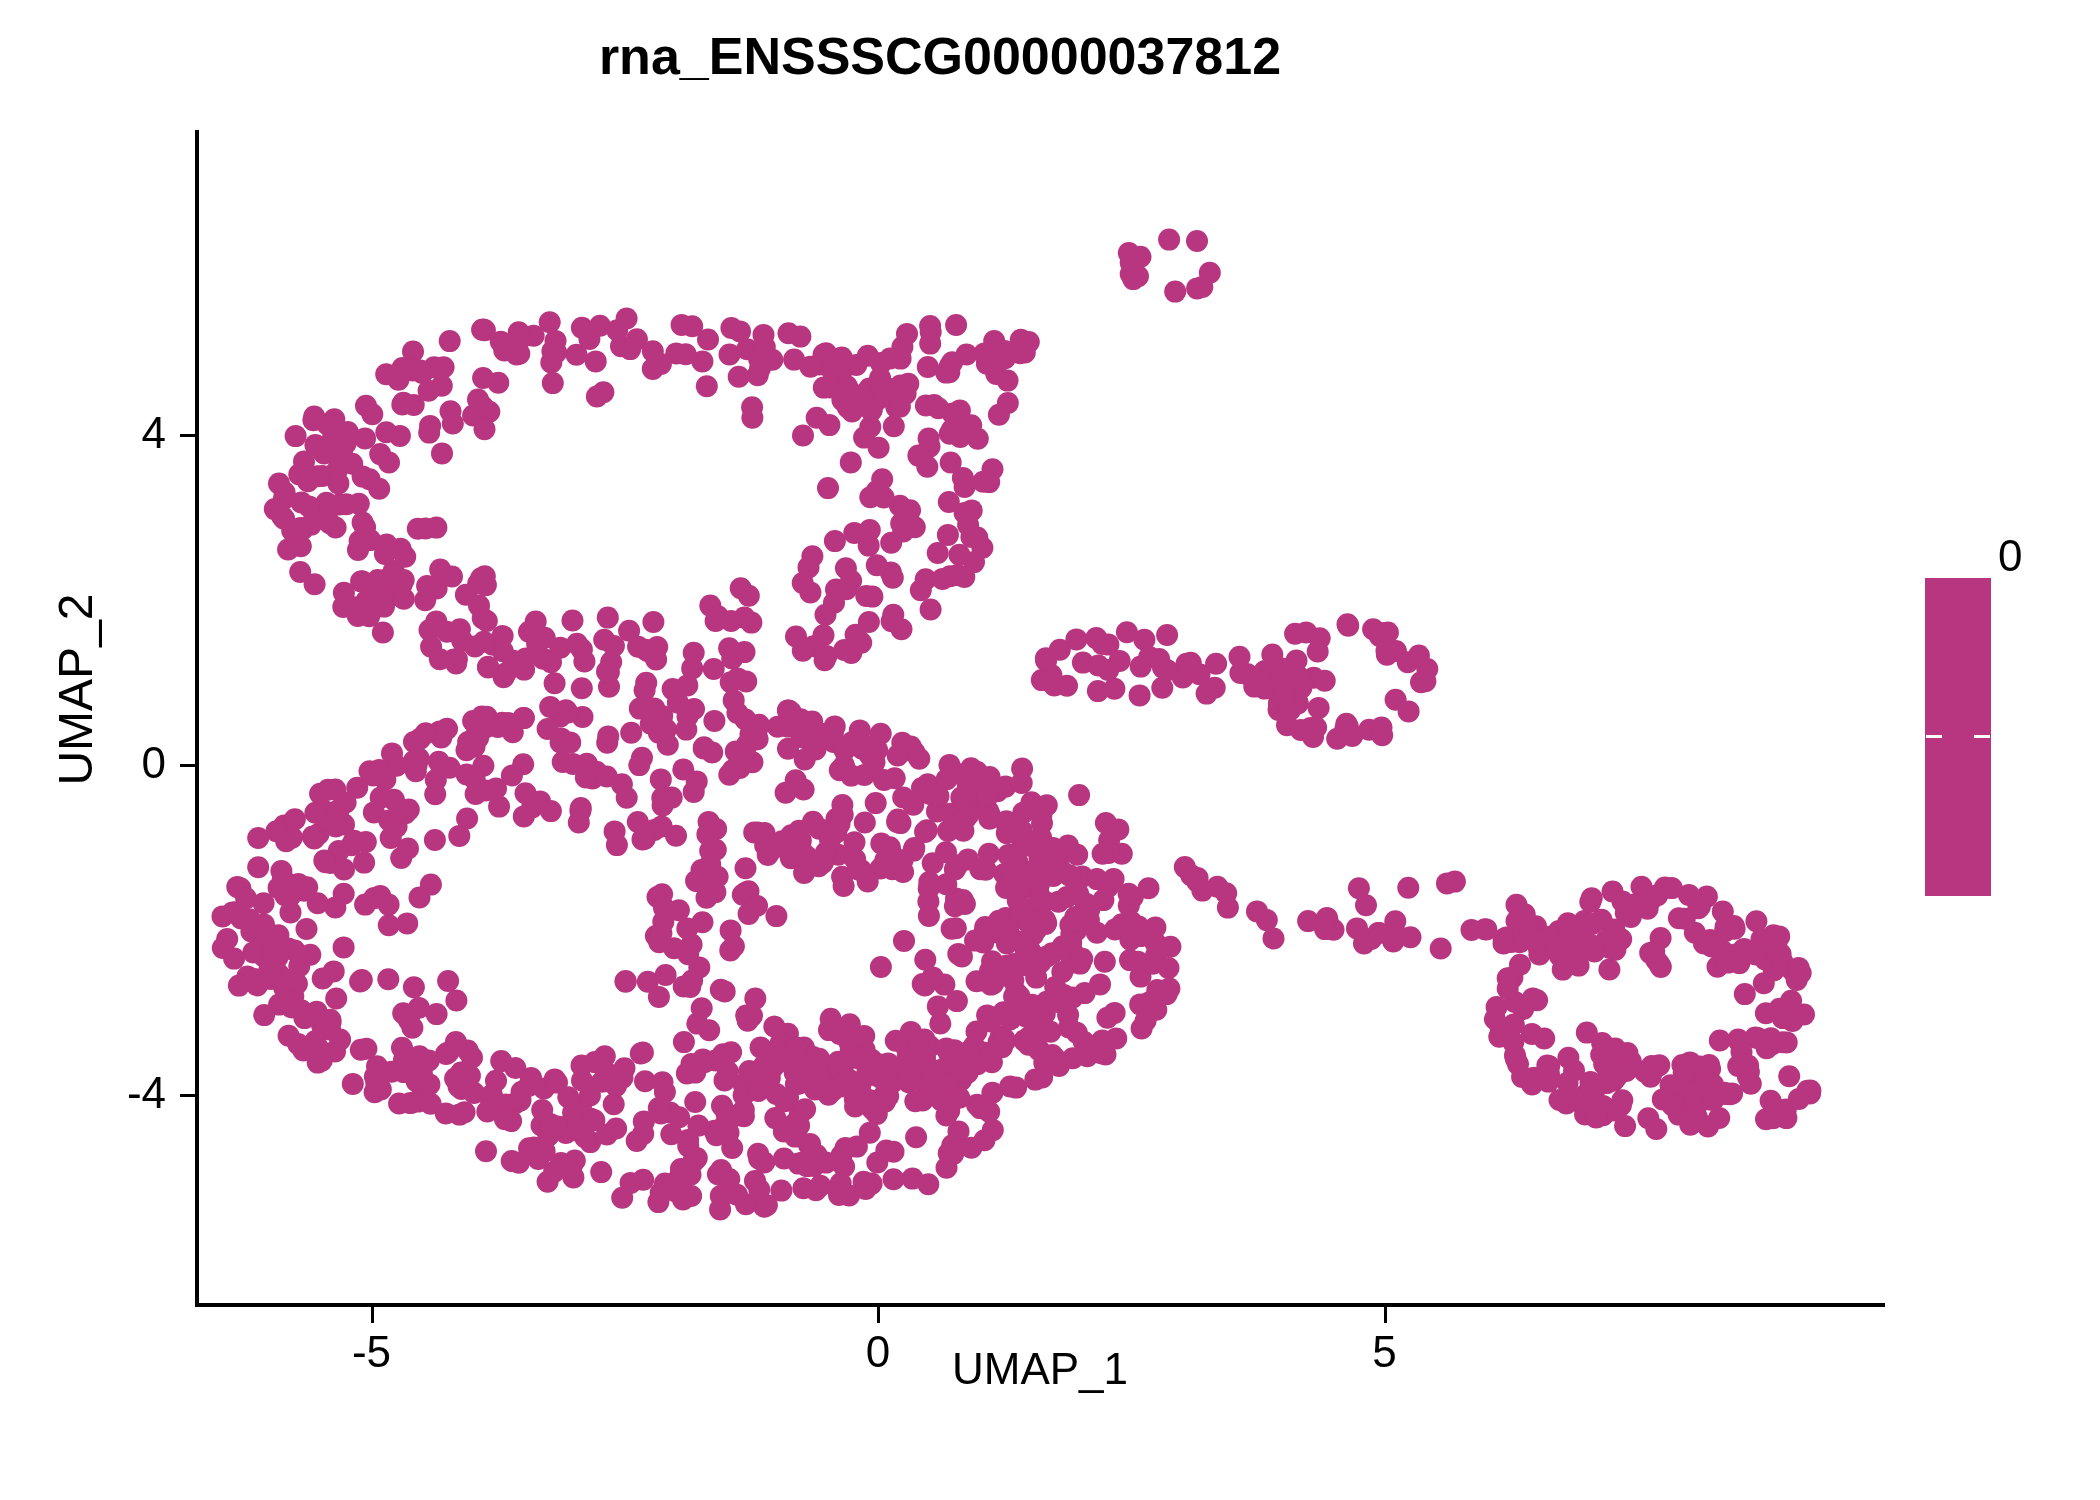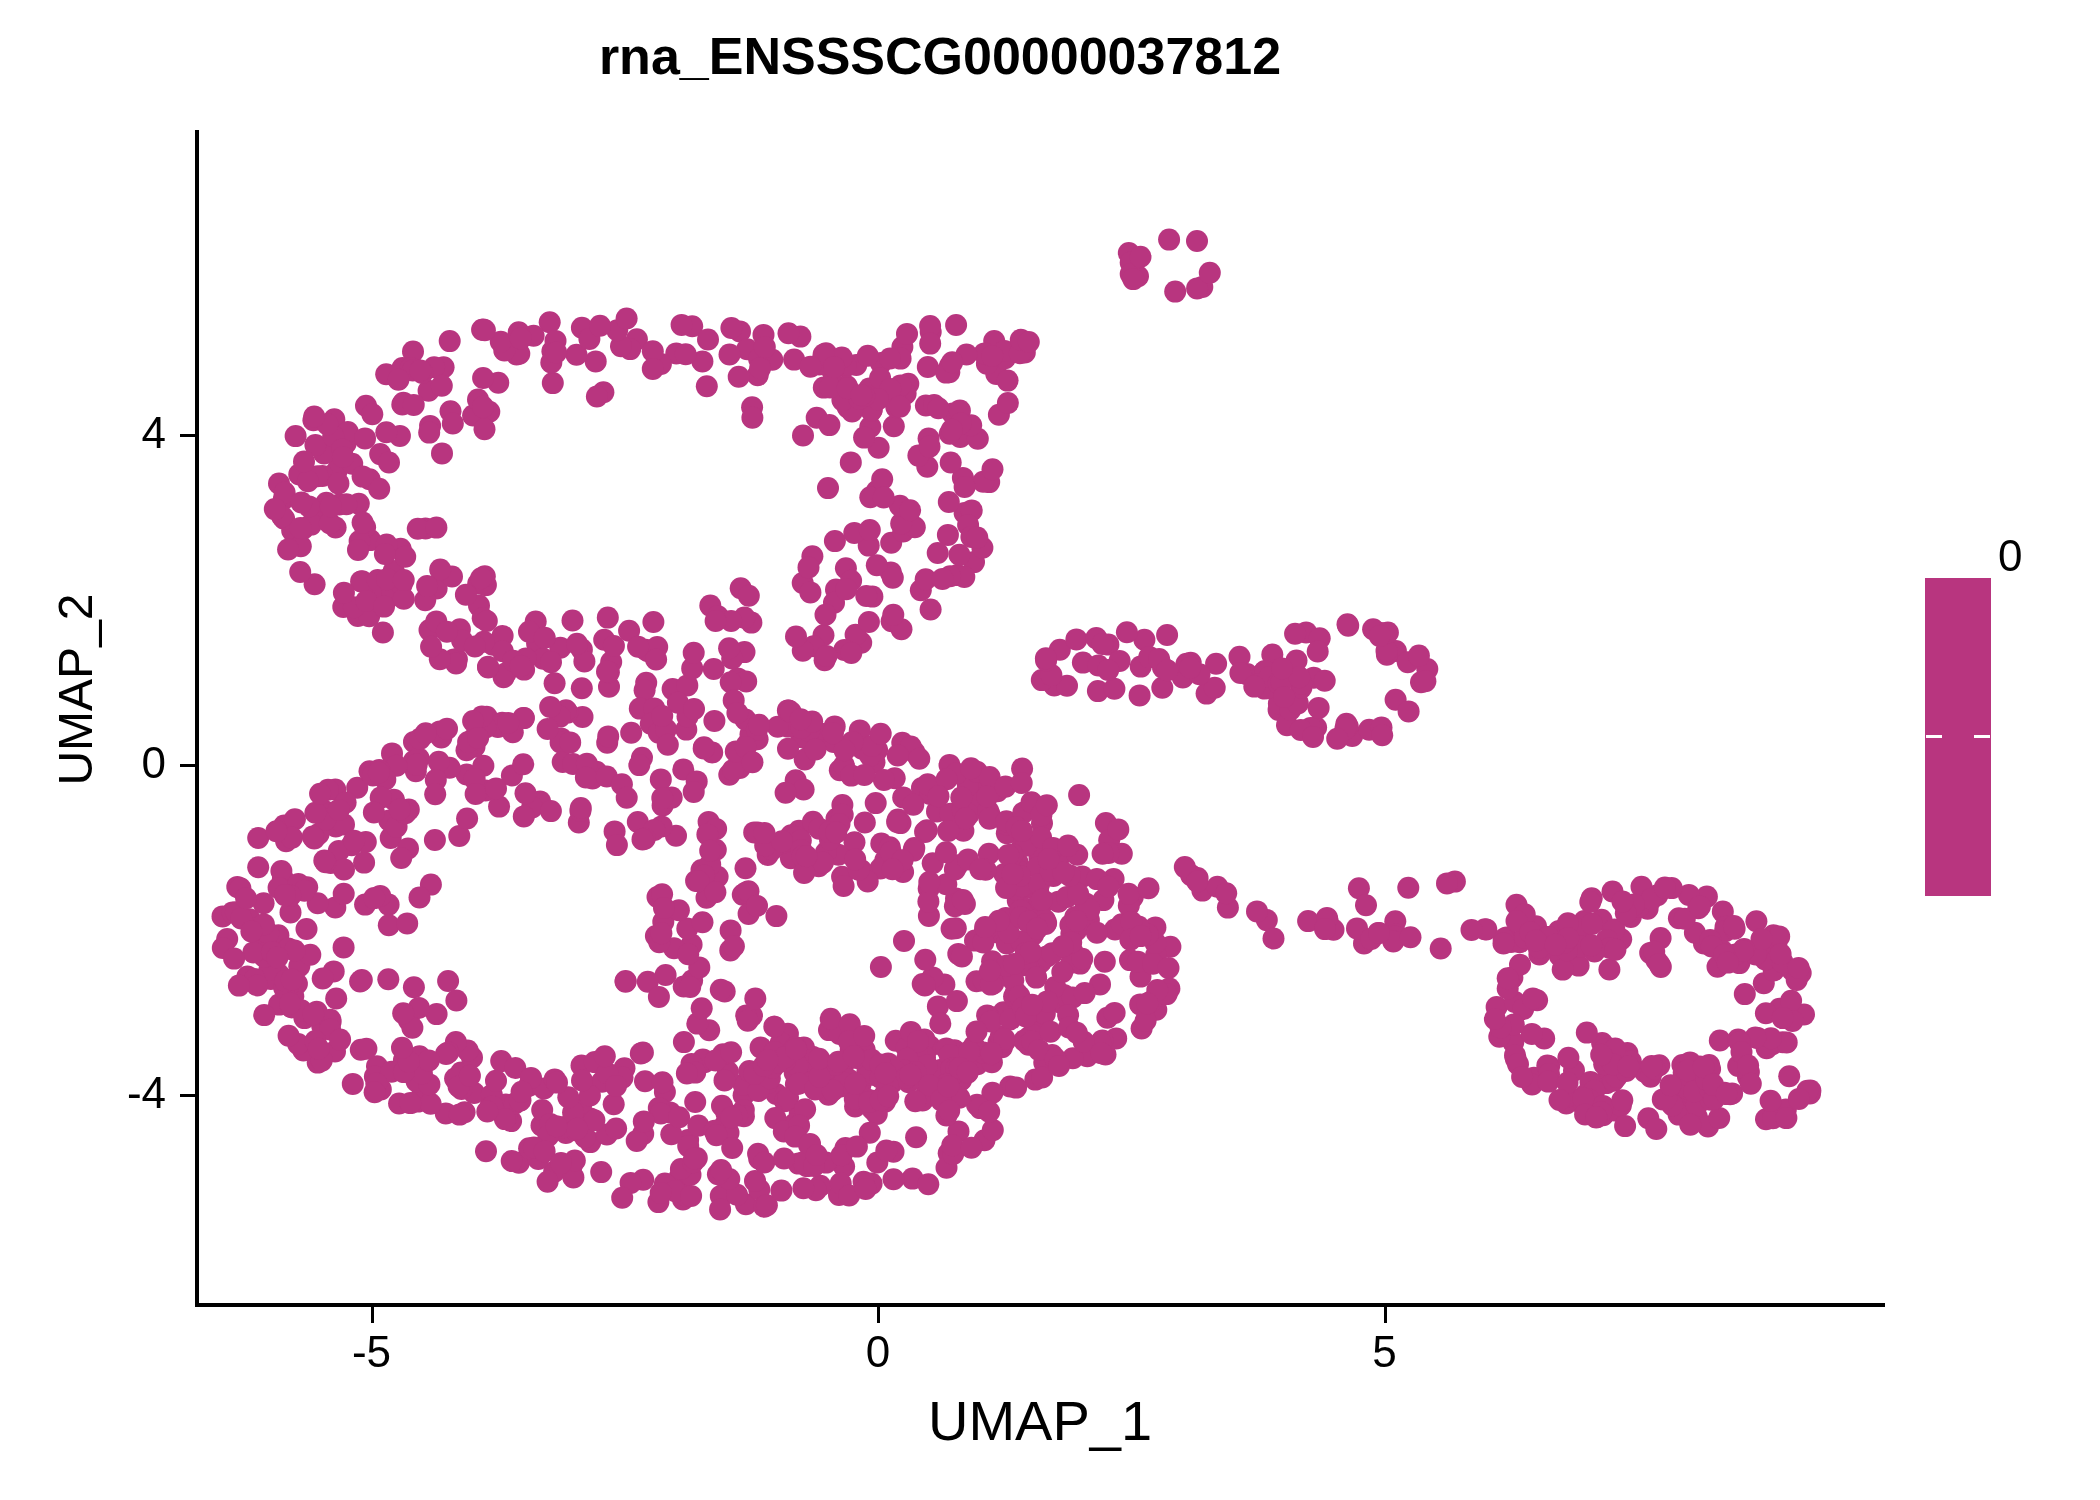"UMAP_1" #x-axis-title { font-size: 56px -> 44px; top: 1388px -> 1344px }
